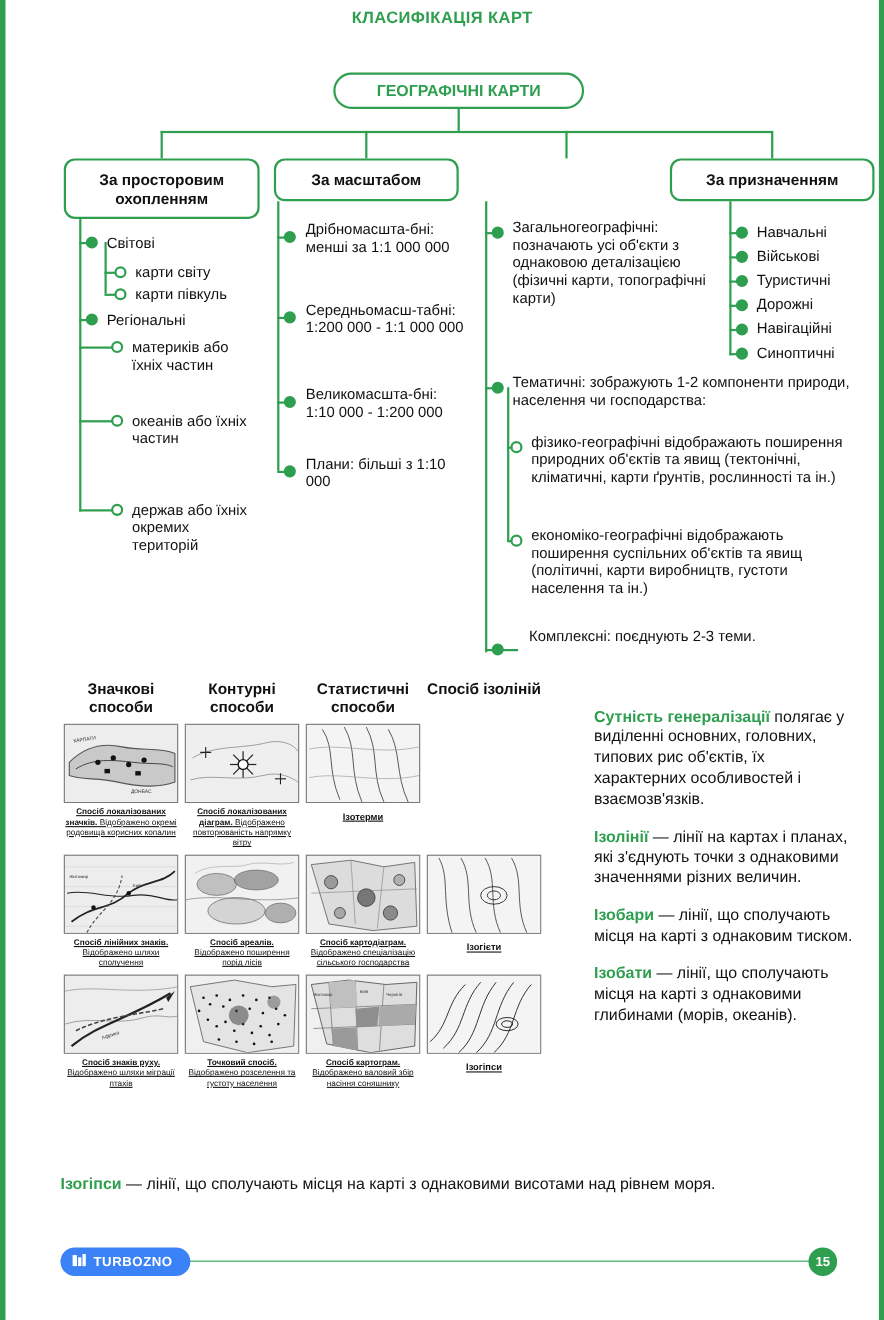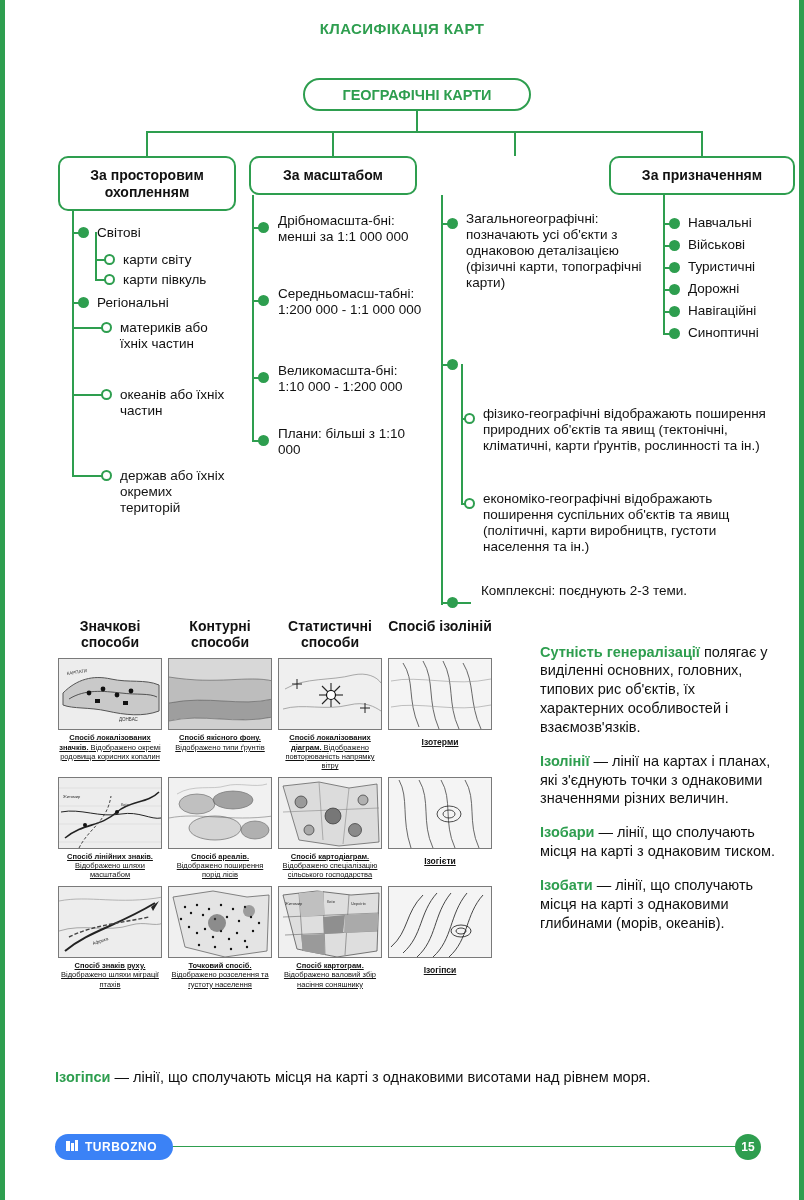"КЛАСИФІКАЦІЯ КАРТ" .doc-title { padding-top: 20px -> 8px }
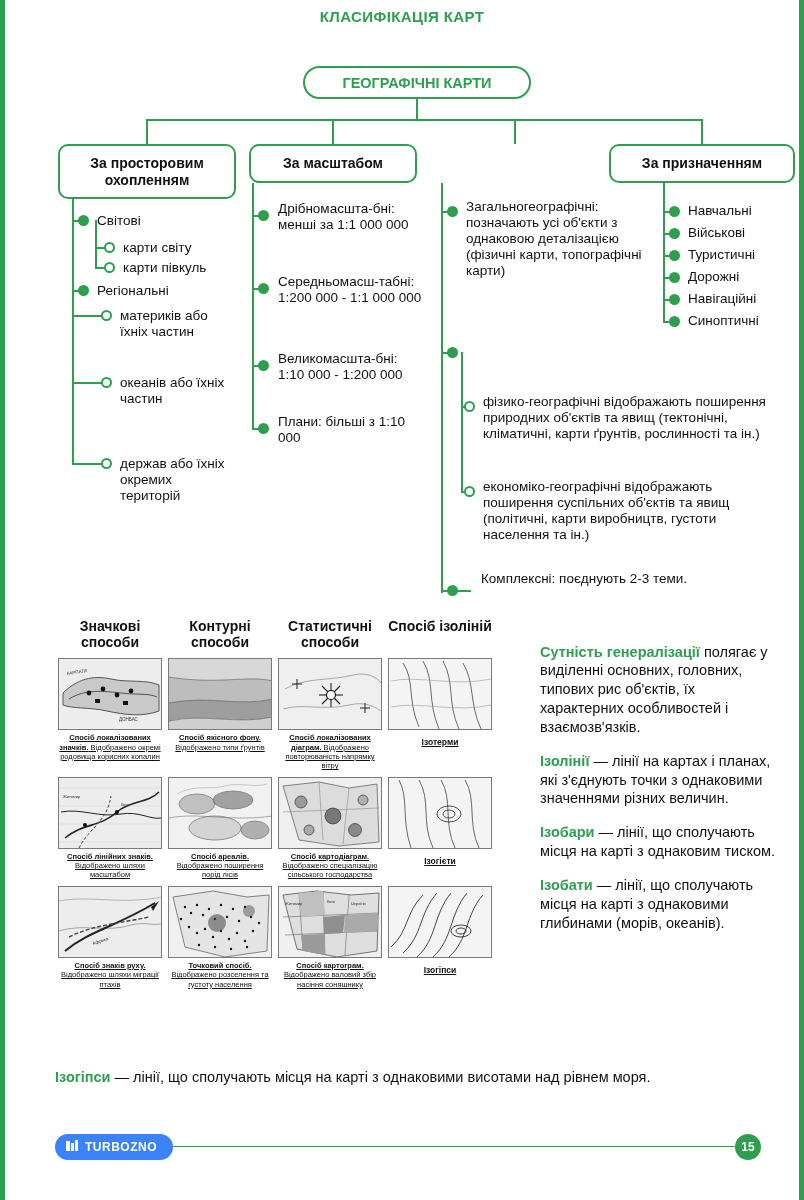"Тематичні: зображують 1-2 компоненти" div.item-text { html: none -> <div>Тематичні: зображують 1-2 компоненти природи, населення чи господарства:</div> }
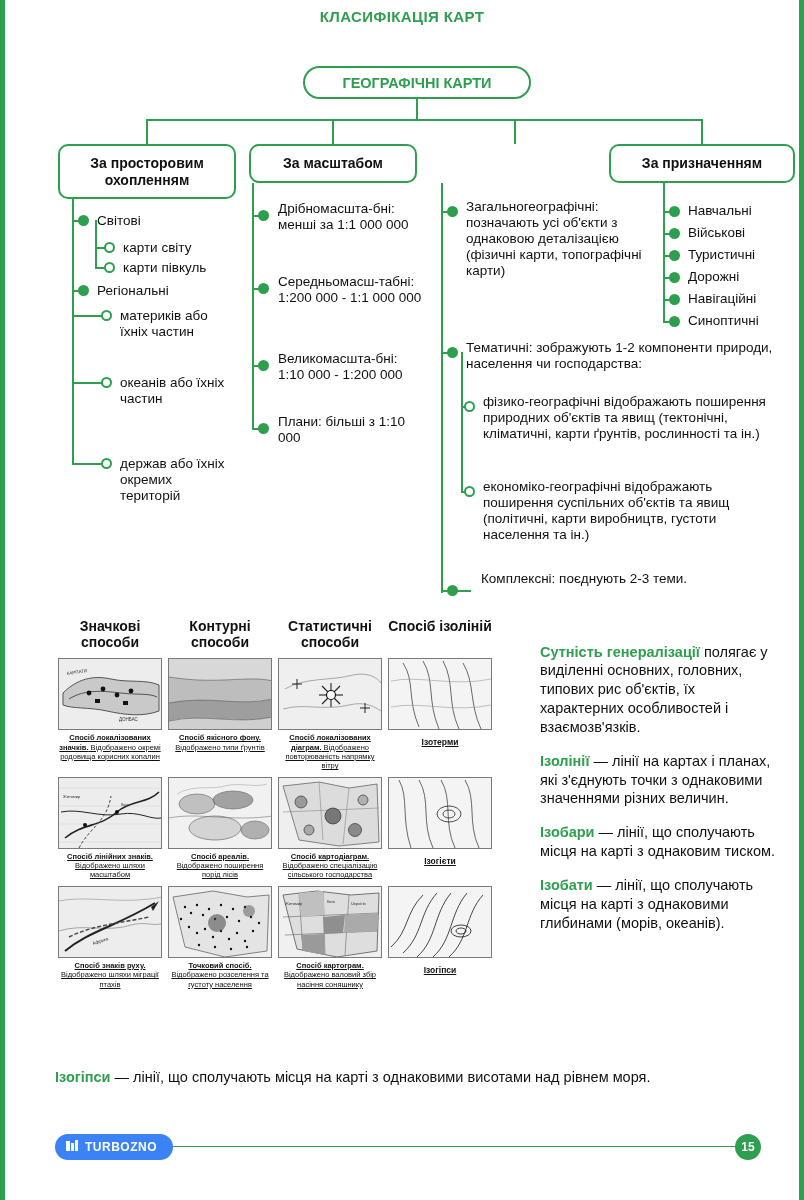"Спосіб якісного фону. Відображено типи" div.m-cell { html: <div> <div> <svg> <rect></rect> <path></path> <path></path> <path></path> <path></path> <g> <path></path> <path></path> <path></path> </g> </svg> </div> <div><b>Спосіб якісного фону.</b><span> Відображено типи ґрунтів</span></div> </div> -> none }
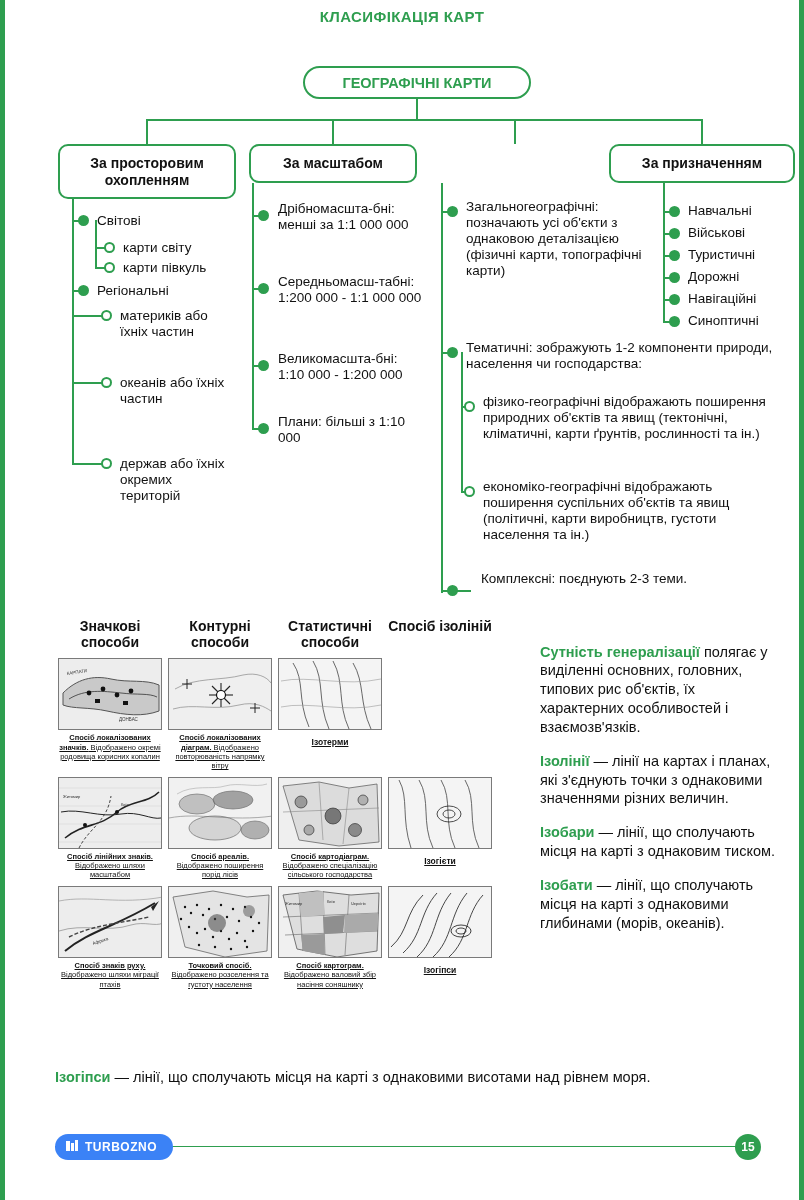"Відображено шляхи масштабом" span { text: масштабом -> сполучення }
